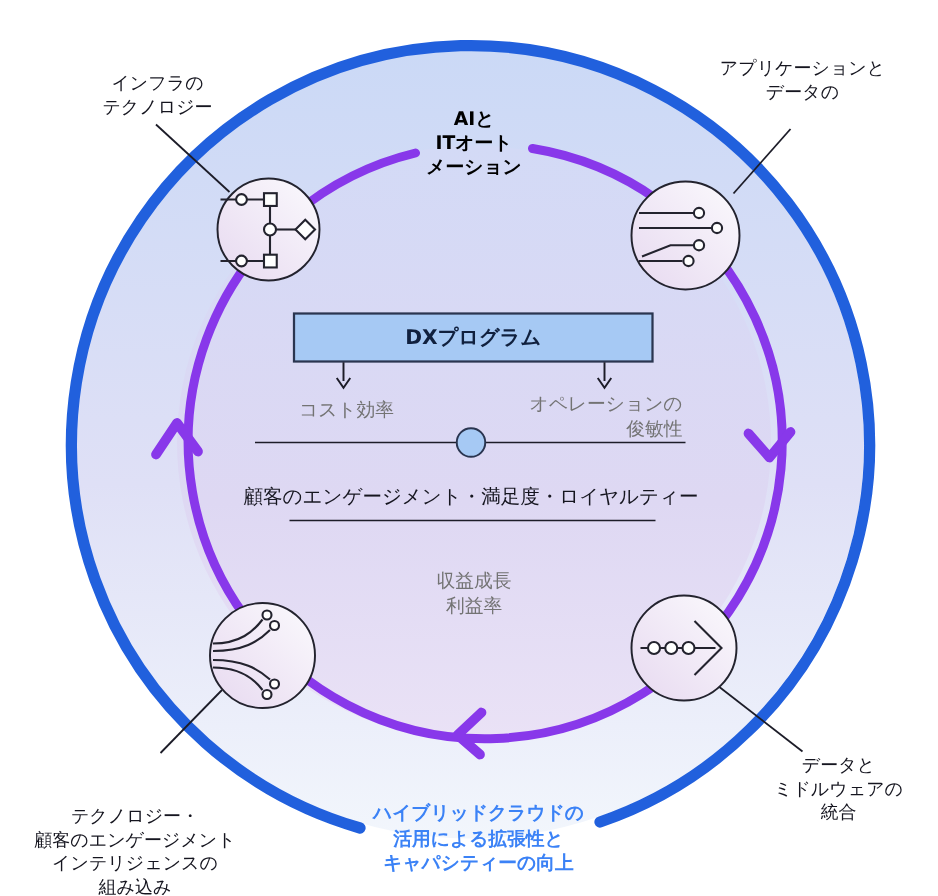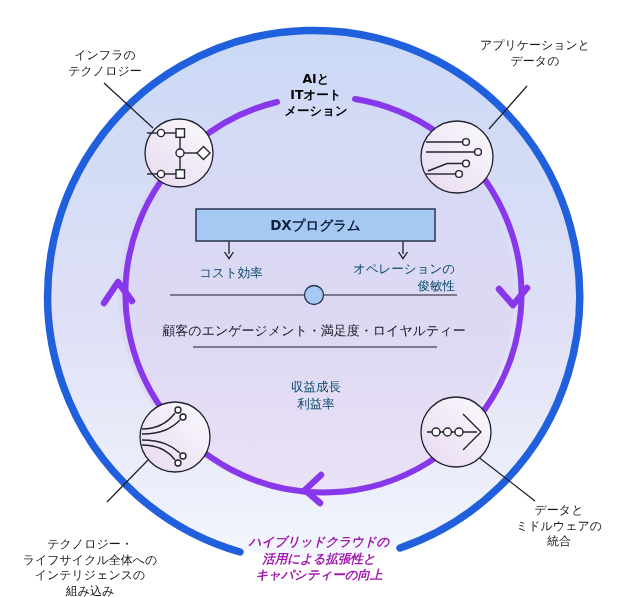"コスト効率" .center-text { color: #0c4a6e -> #737373 }
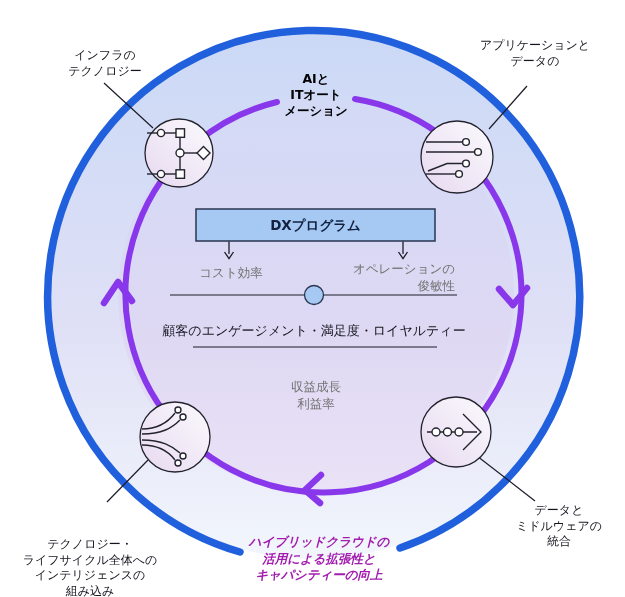"ハイブリッドクラウドの" .ring-label-bottom { color: #a21caf -> #3b82f6; font-style: italic -> none }
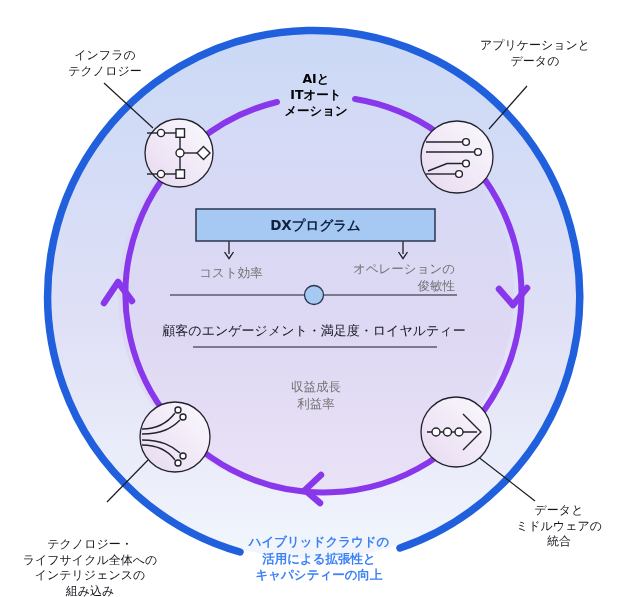"ライフサイクル全体への" div { text: ライフサイクル全体への -> 顧客のエンゲージメント }
